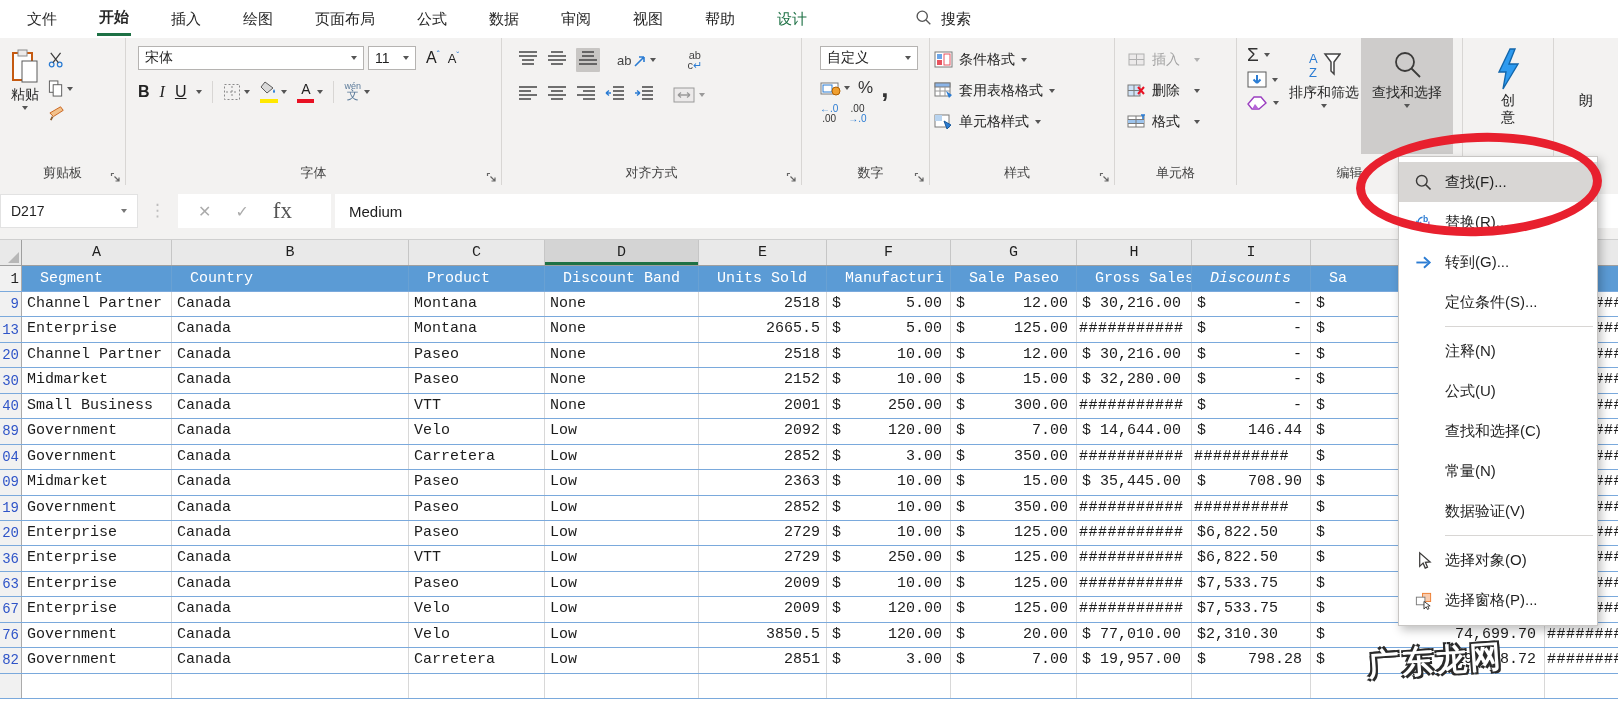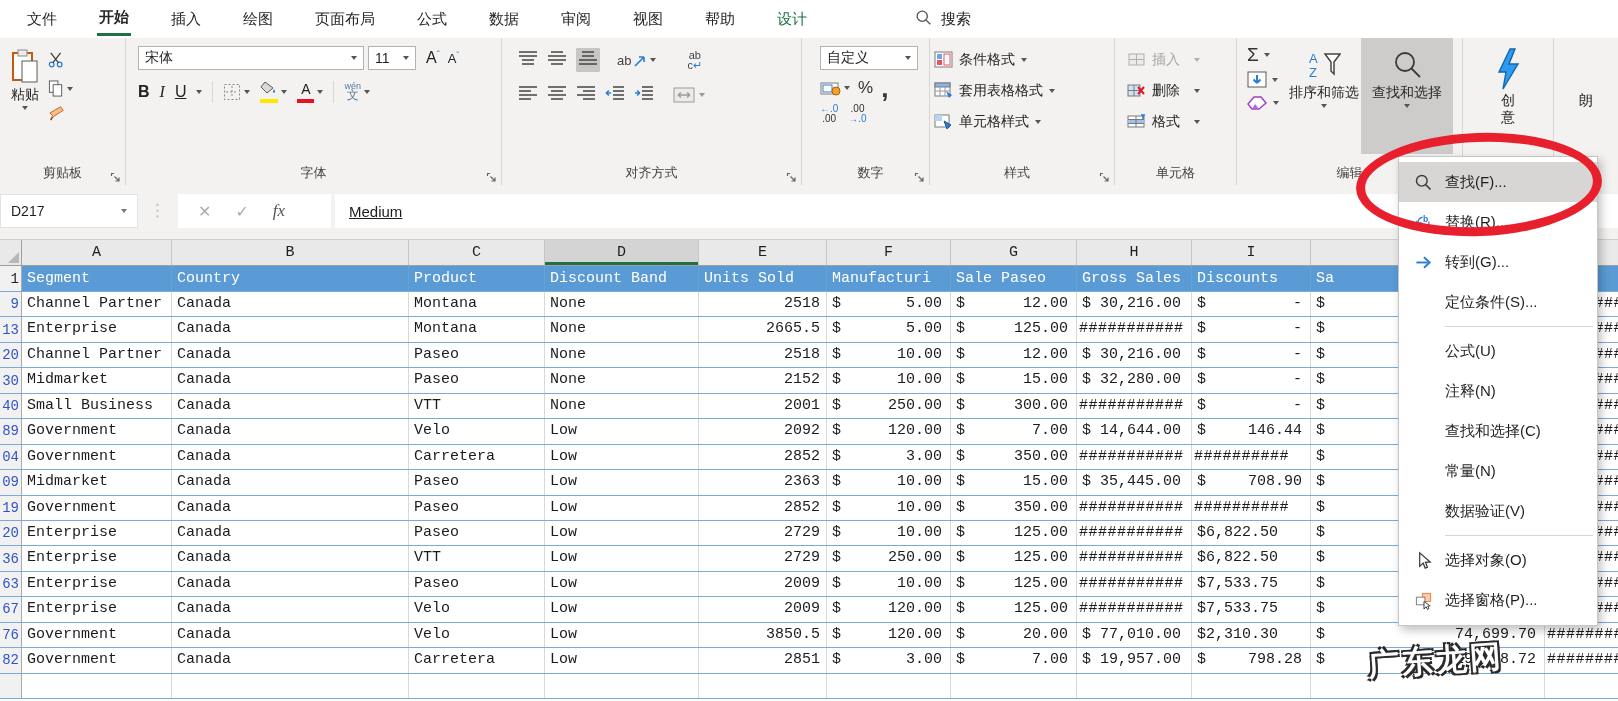"fx" .fx-fx { font-size: 17px -> 23px; font-style: italic -> none }
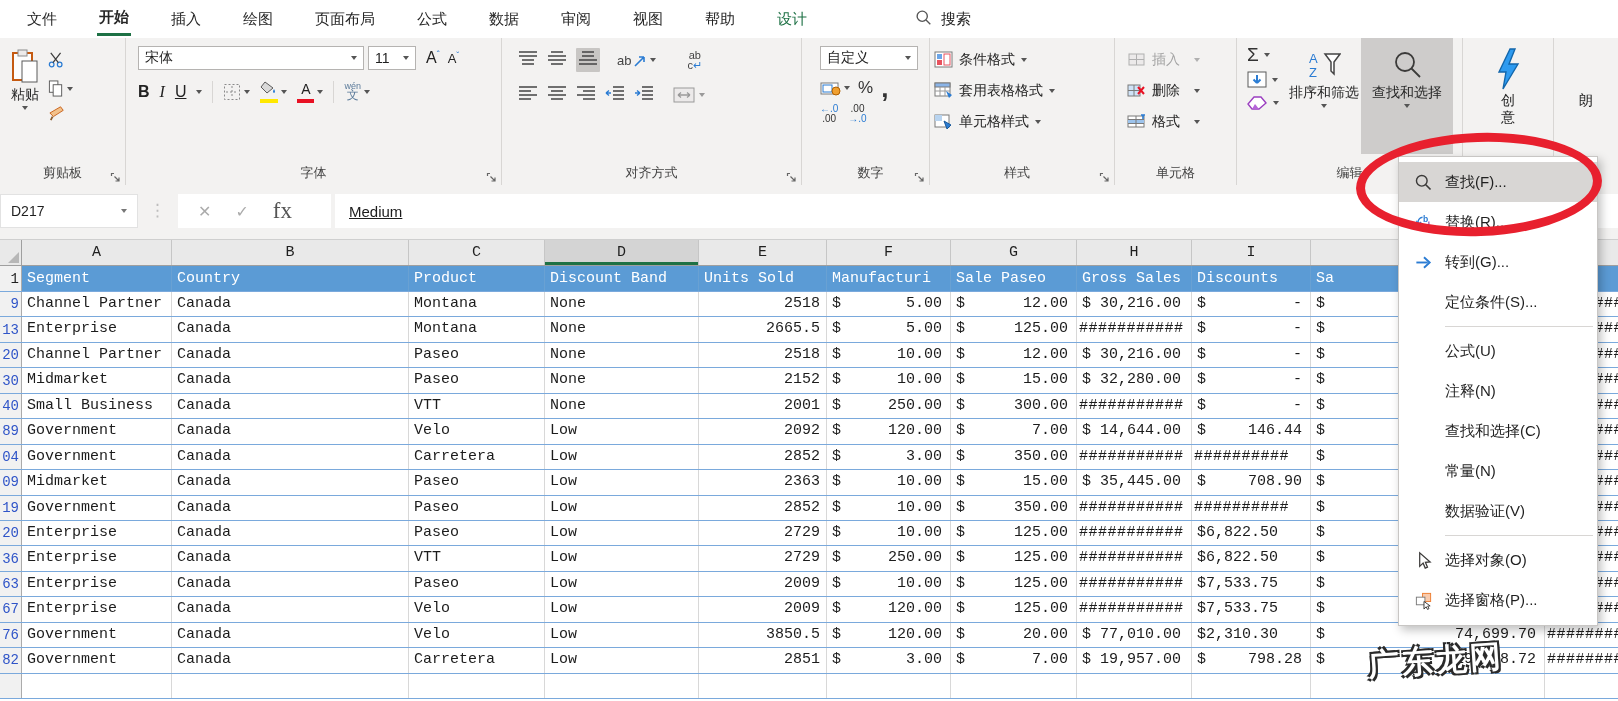"Medium" .fline { text-decoration: underline -> none }
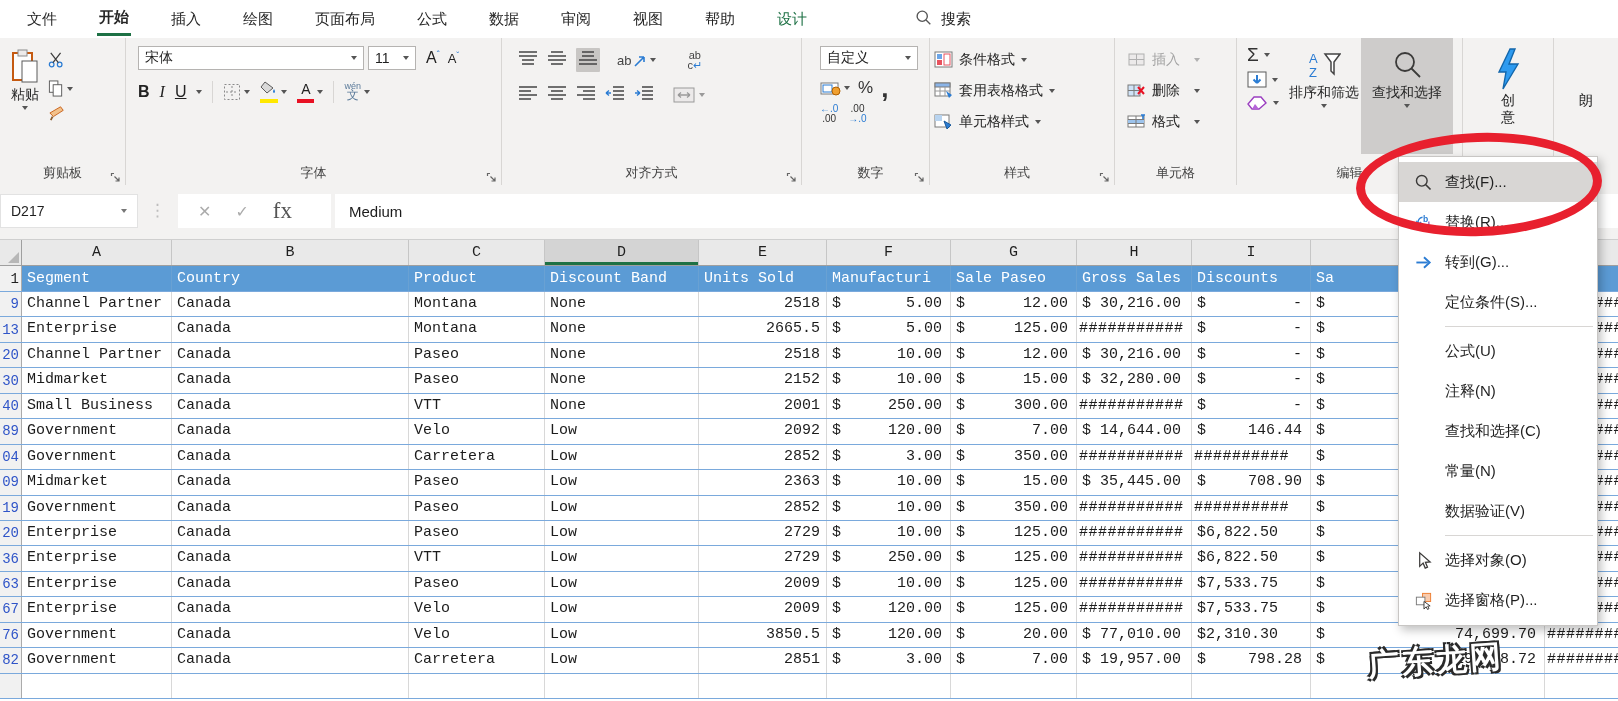"Segment" .hrow .cell { padding-left: 5px -> 18px }
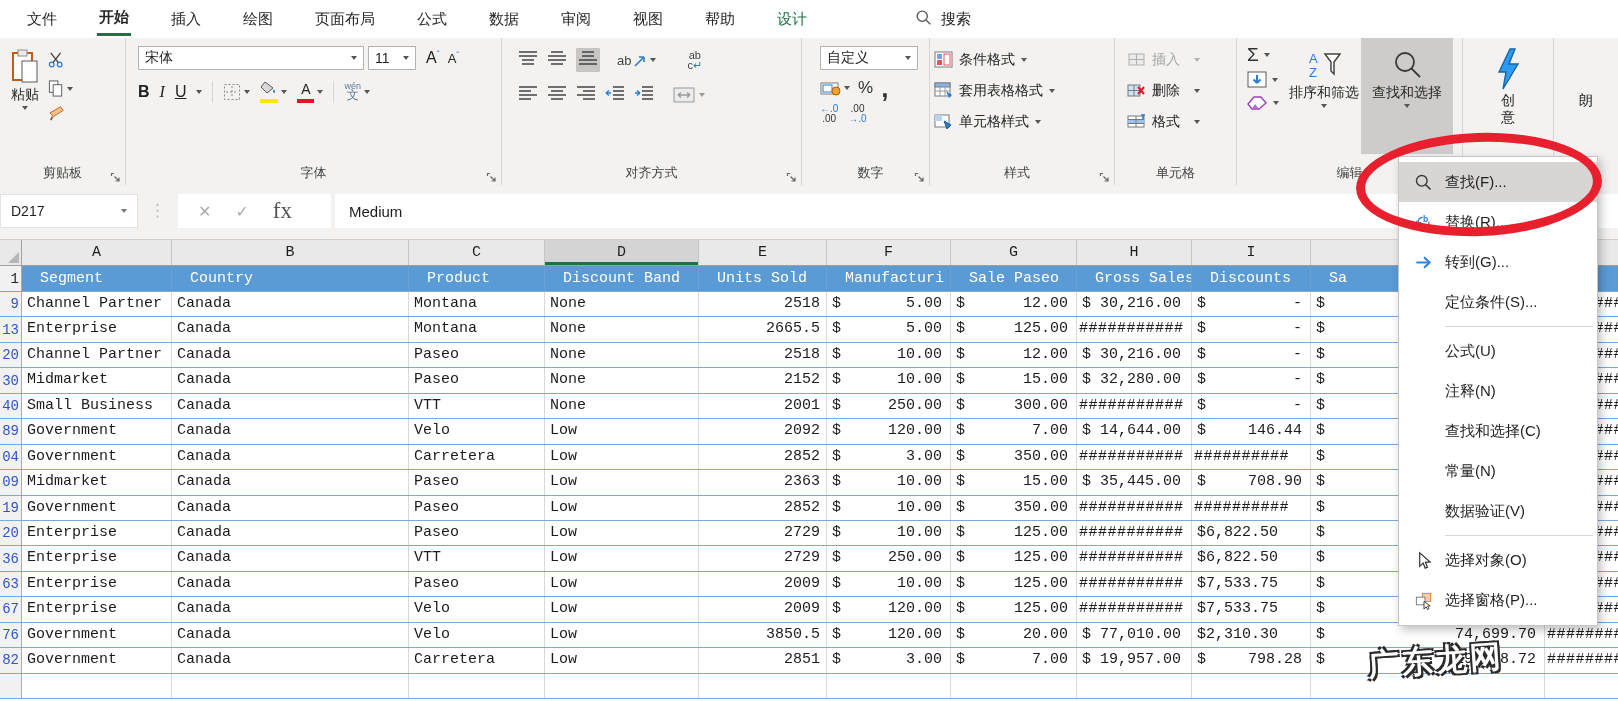"Discounts" div.cell { font-style: none -> italic }
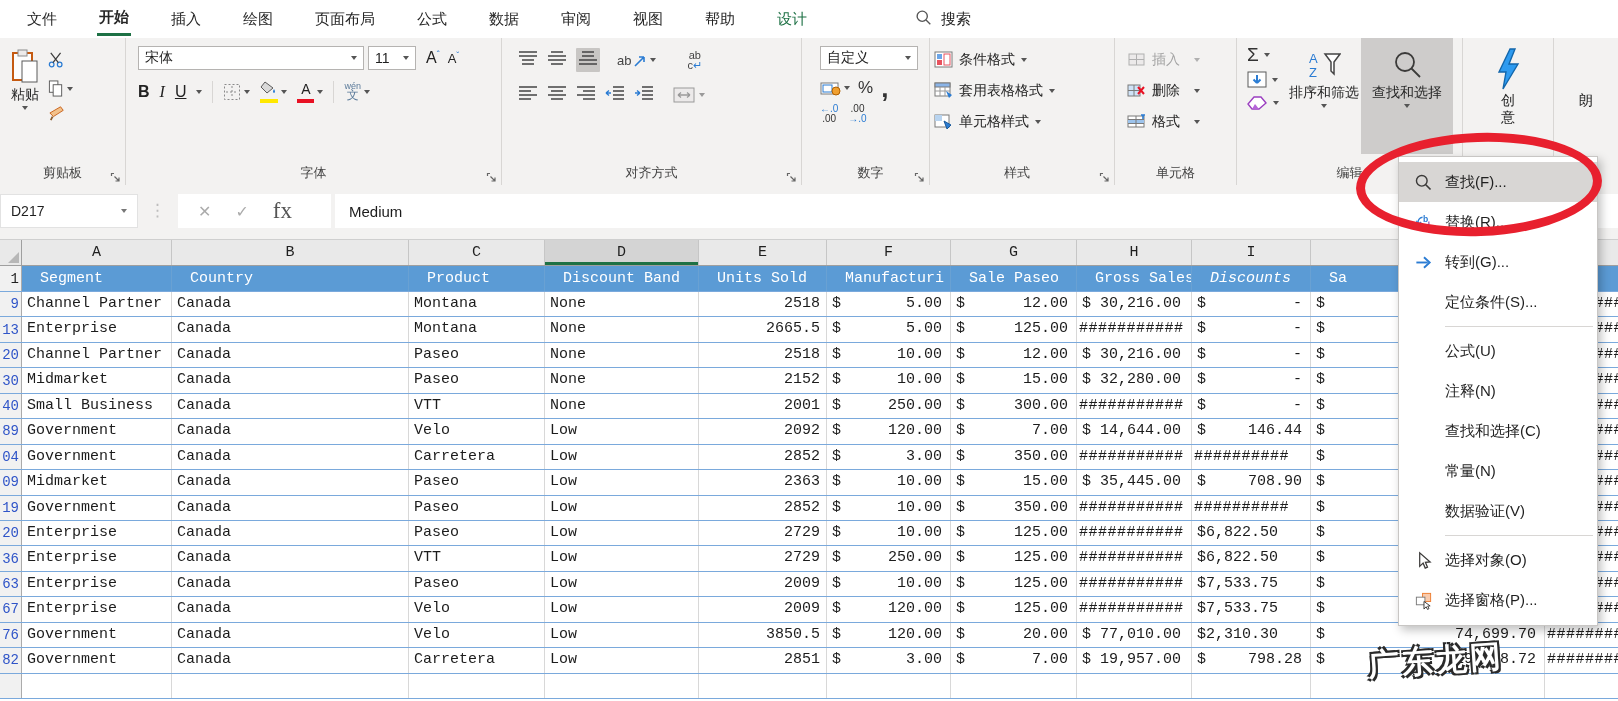"公式(U)" div.mitem { order: before "注释(N)" -> after "注释(N)" }
